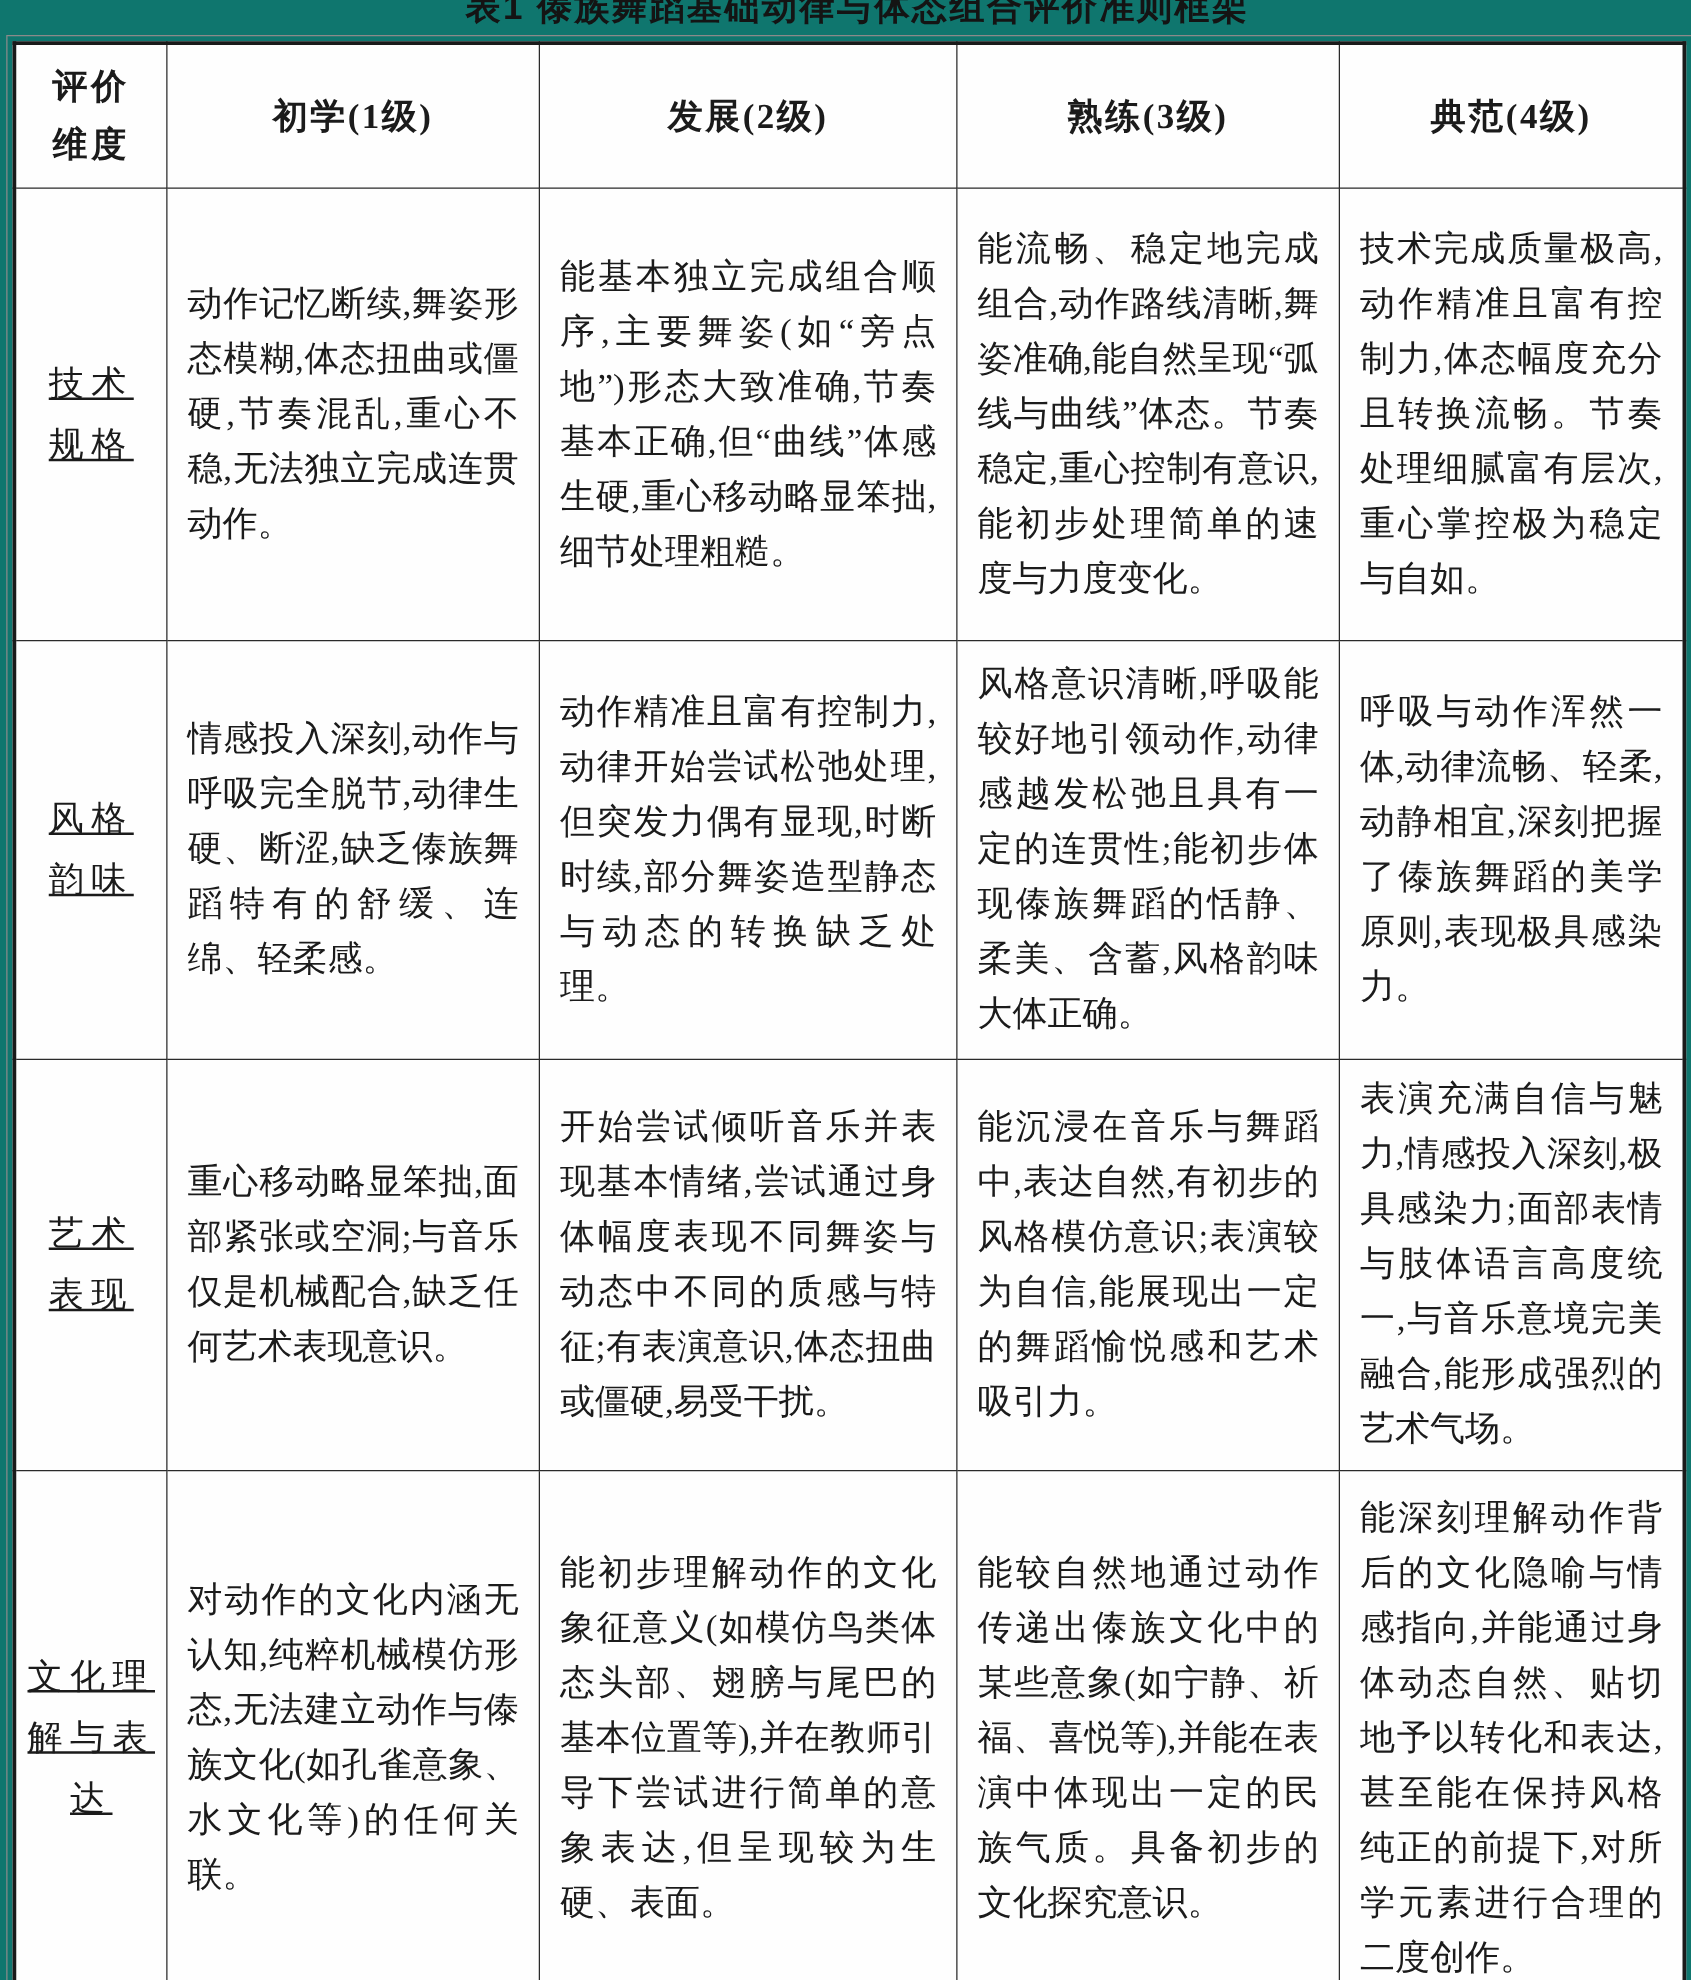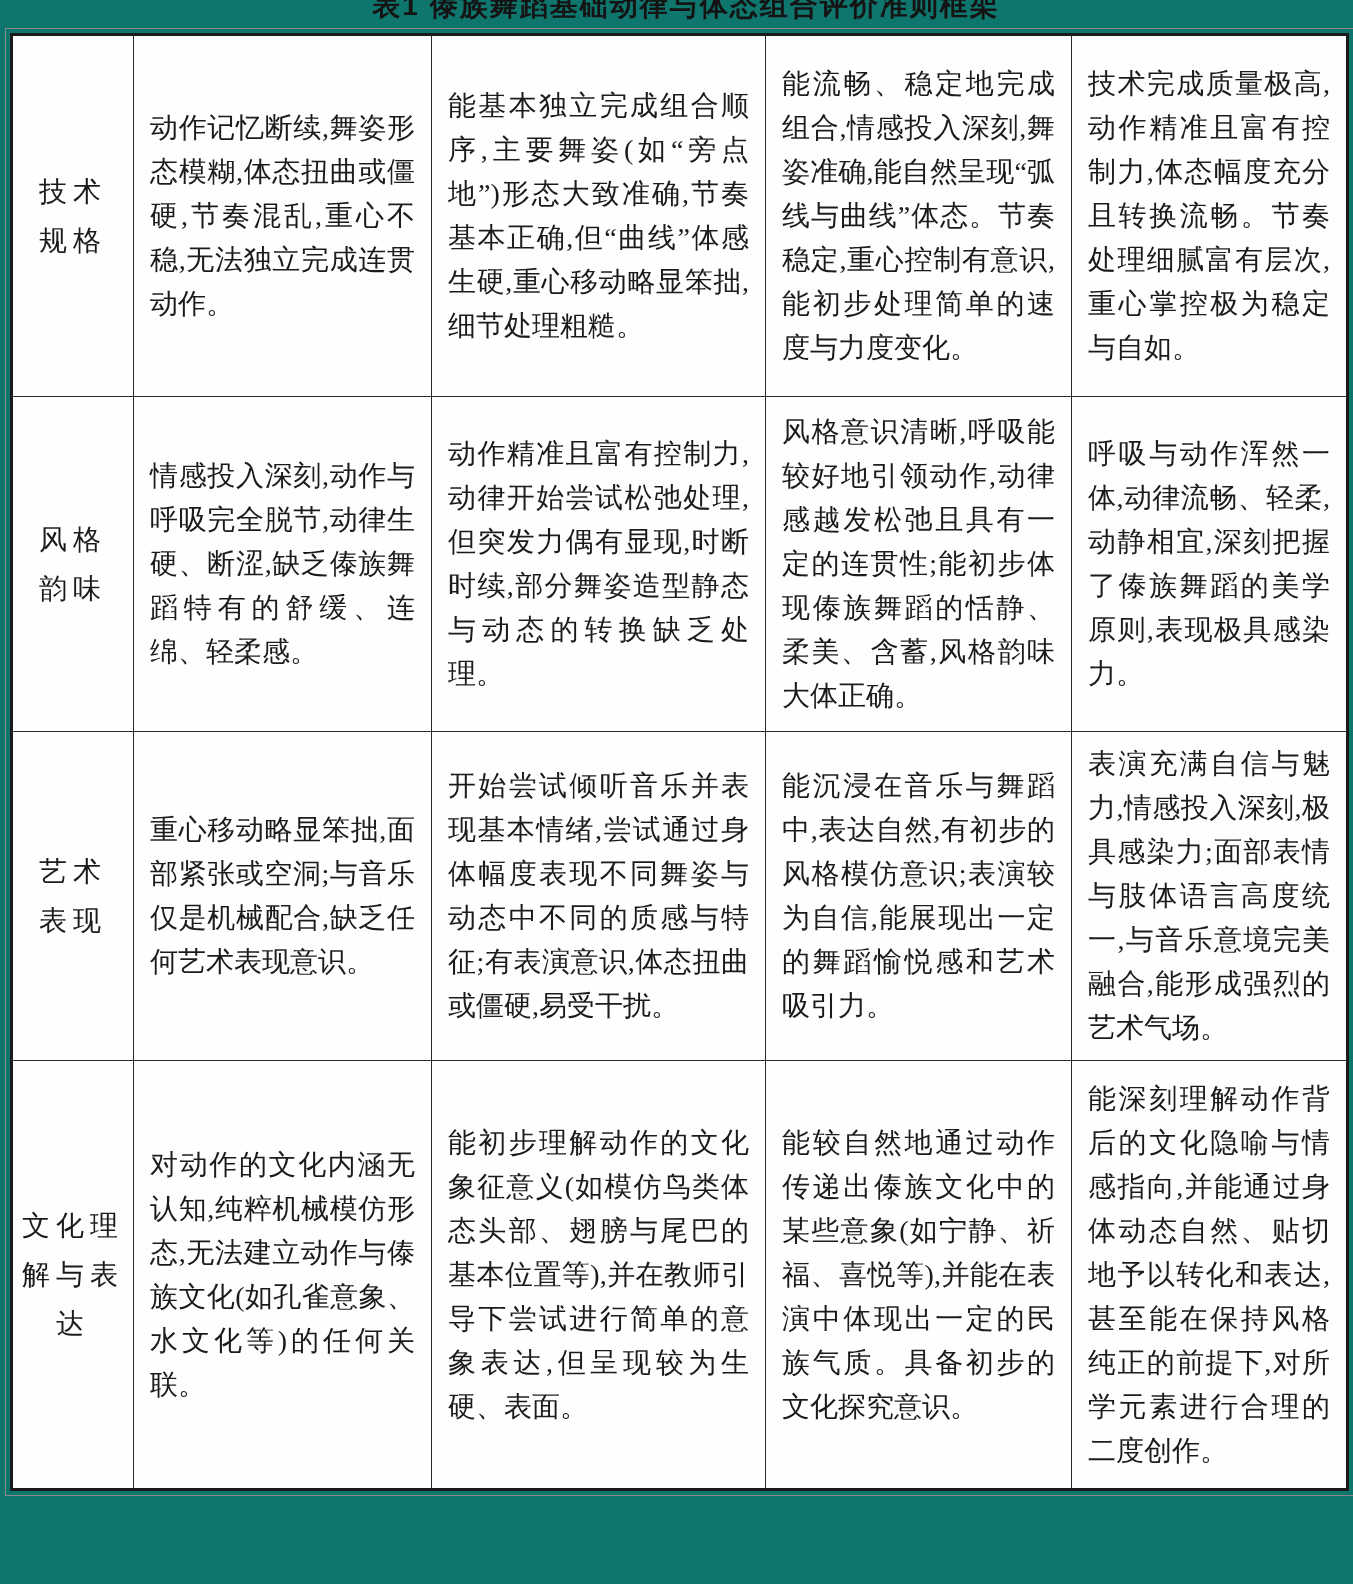"评价" tr.hdr-row { html: none -> <tr> <th>评价 维度</th> <th>初学(1级)</th> <th>发展(2级)</th> <th>熟练(3级)</th> <th>典范(4级)</th> </tr> }
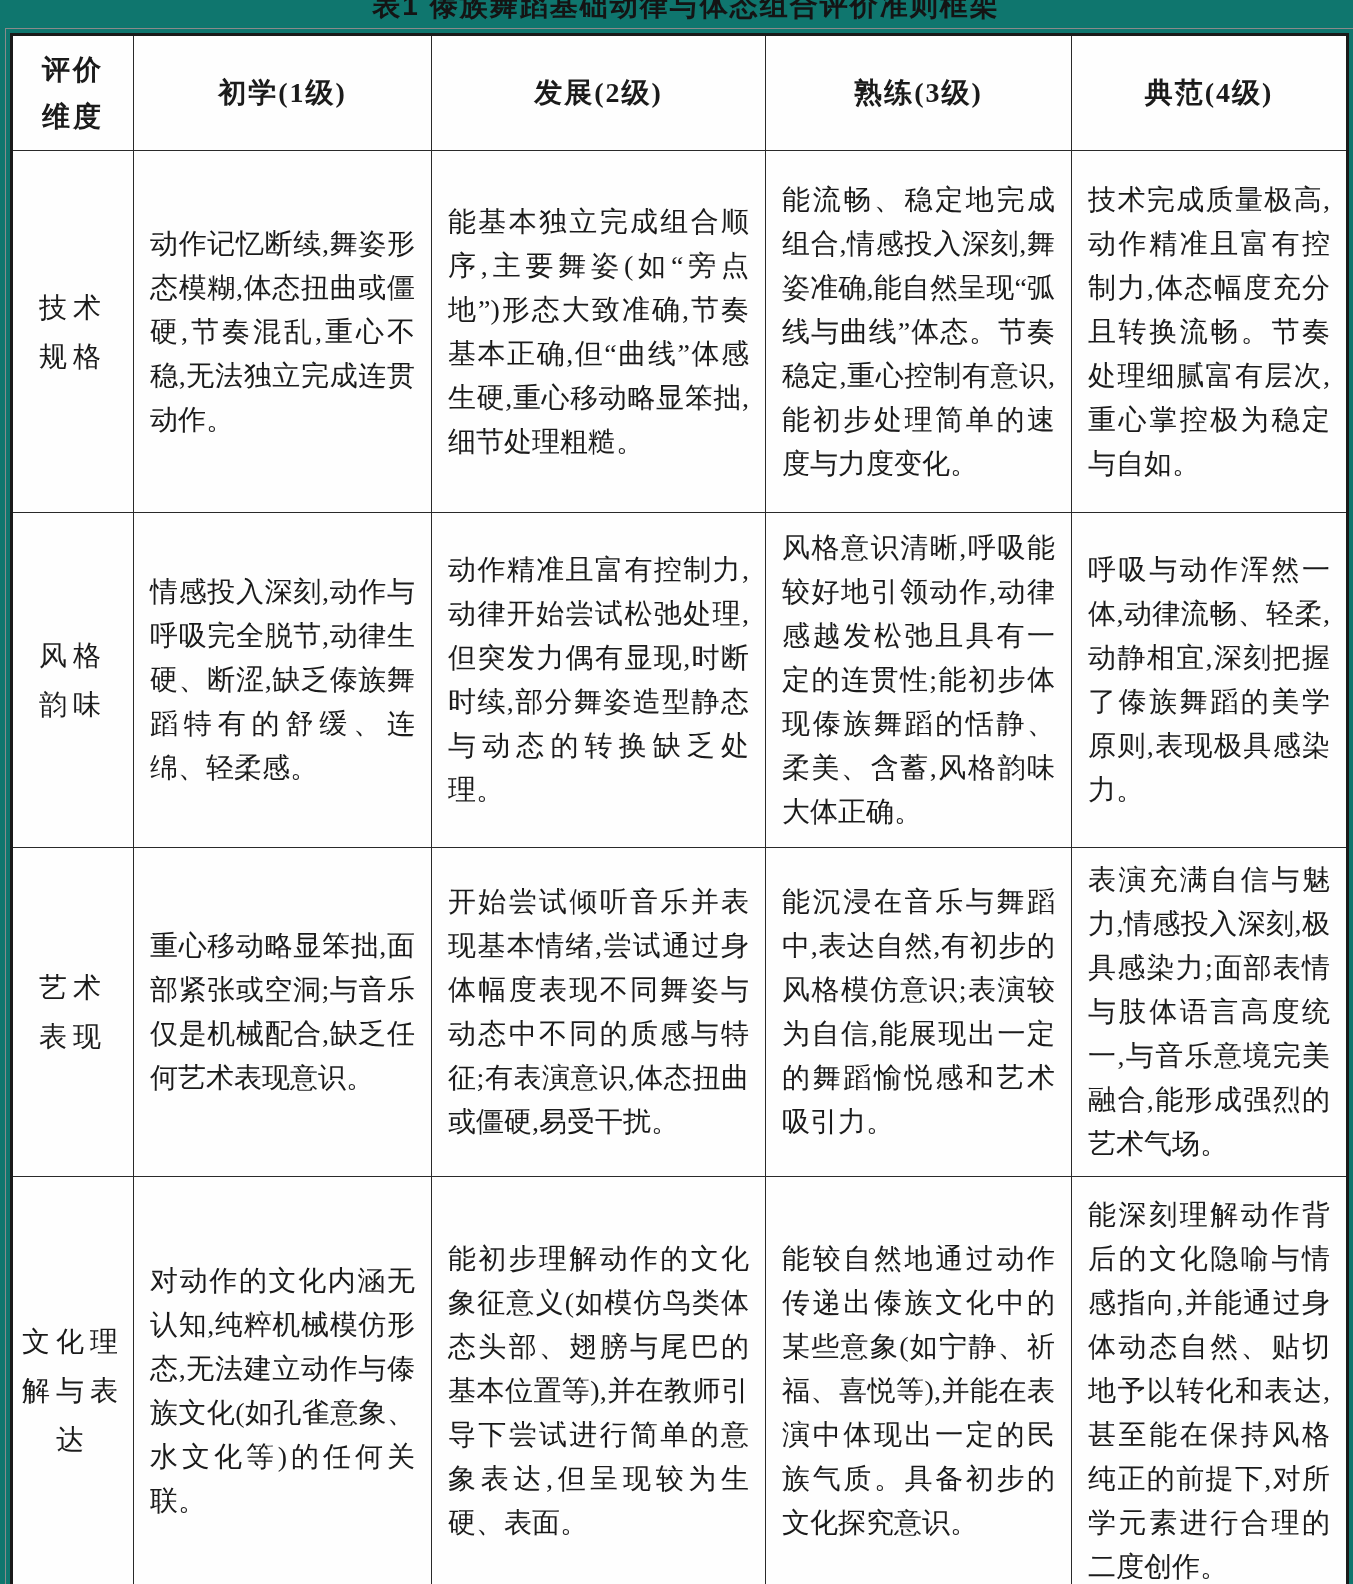"能流畅、稳定地完成组合,情感投入深刻,舞姿准确,能自然呈现“弧线与曲线”体态。节" td.desc-cell { text: ,情感投入深刻 -> ,动作路线清晰 }
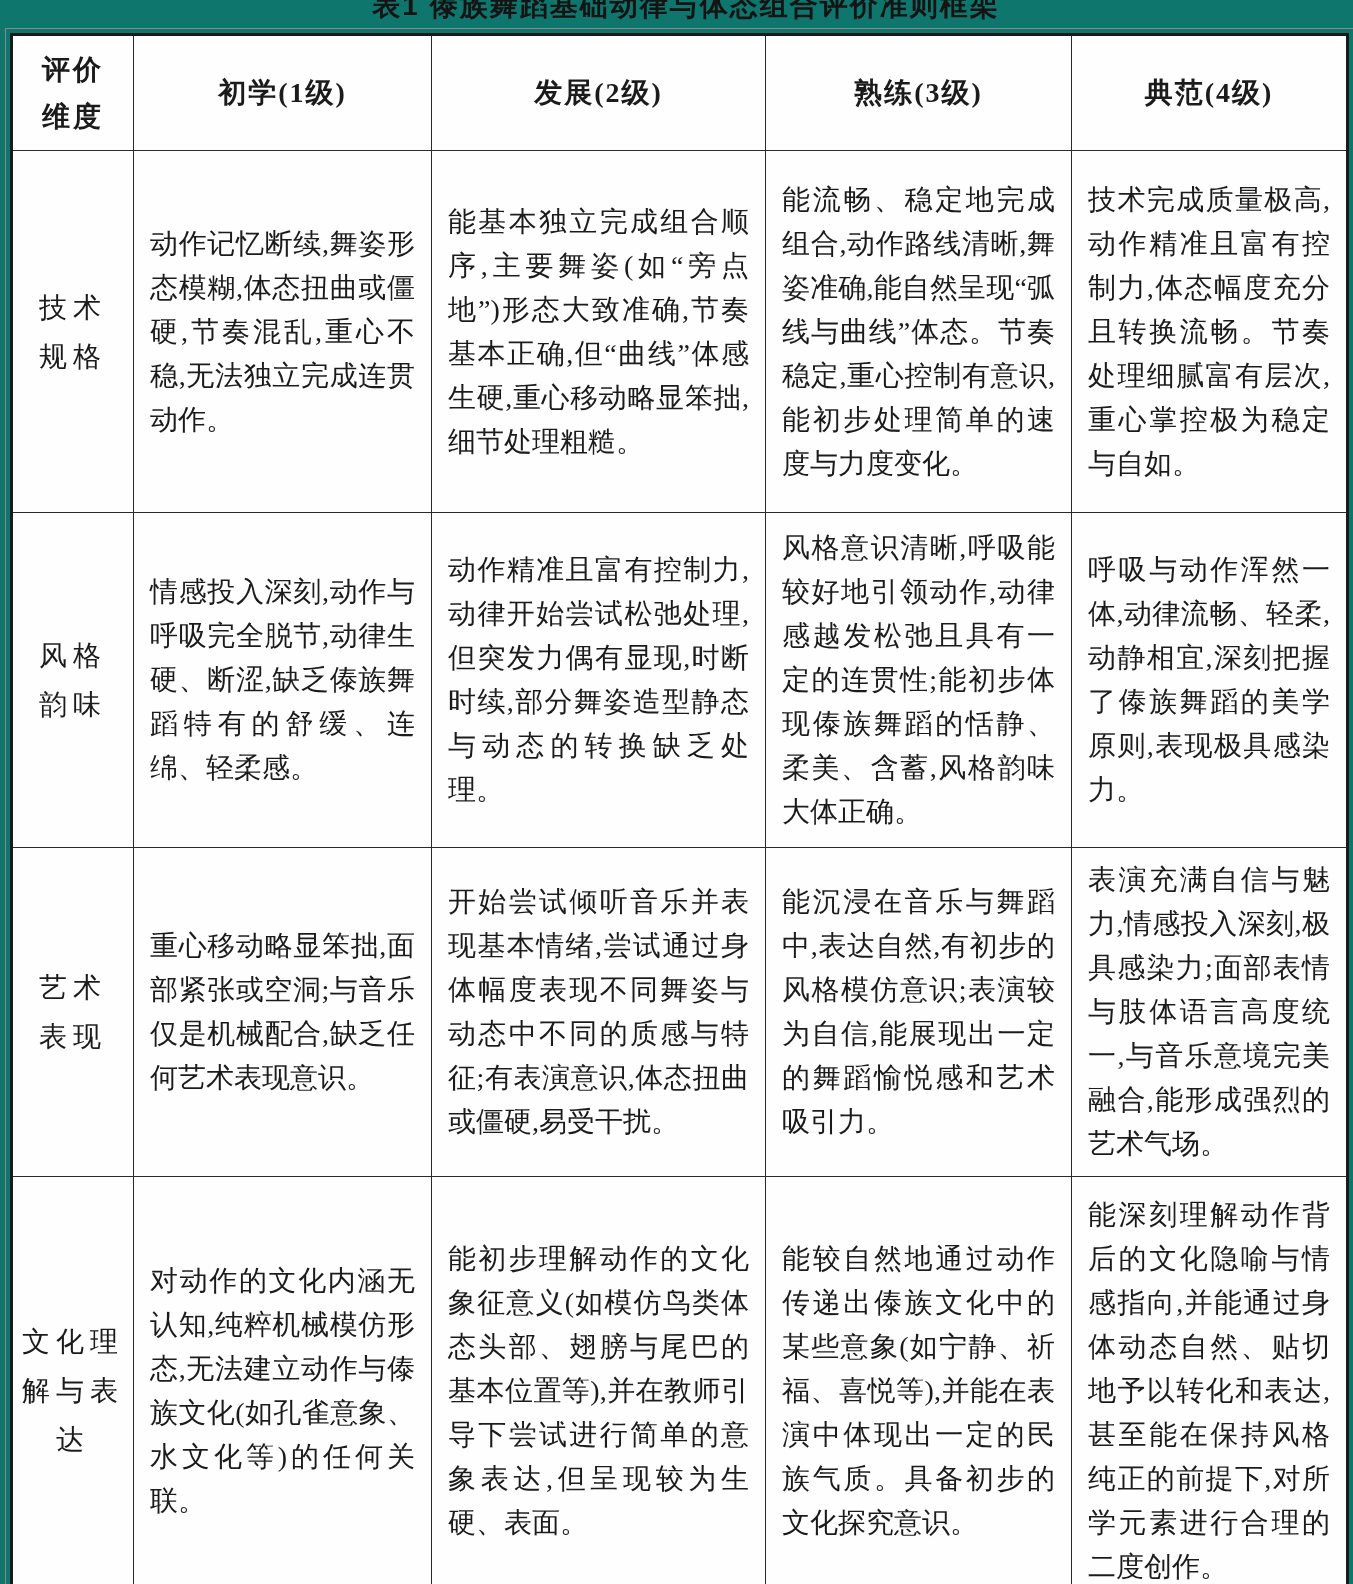"技术" td.dim-cell { text-decoration: none -> underline }
